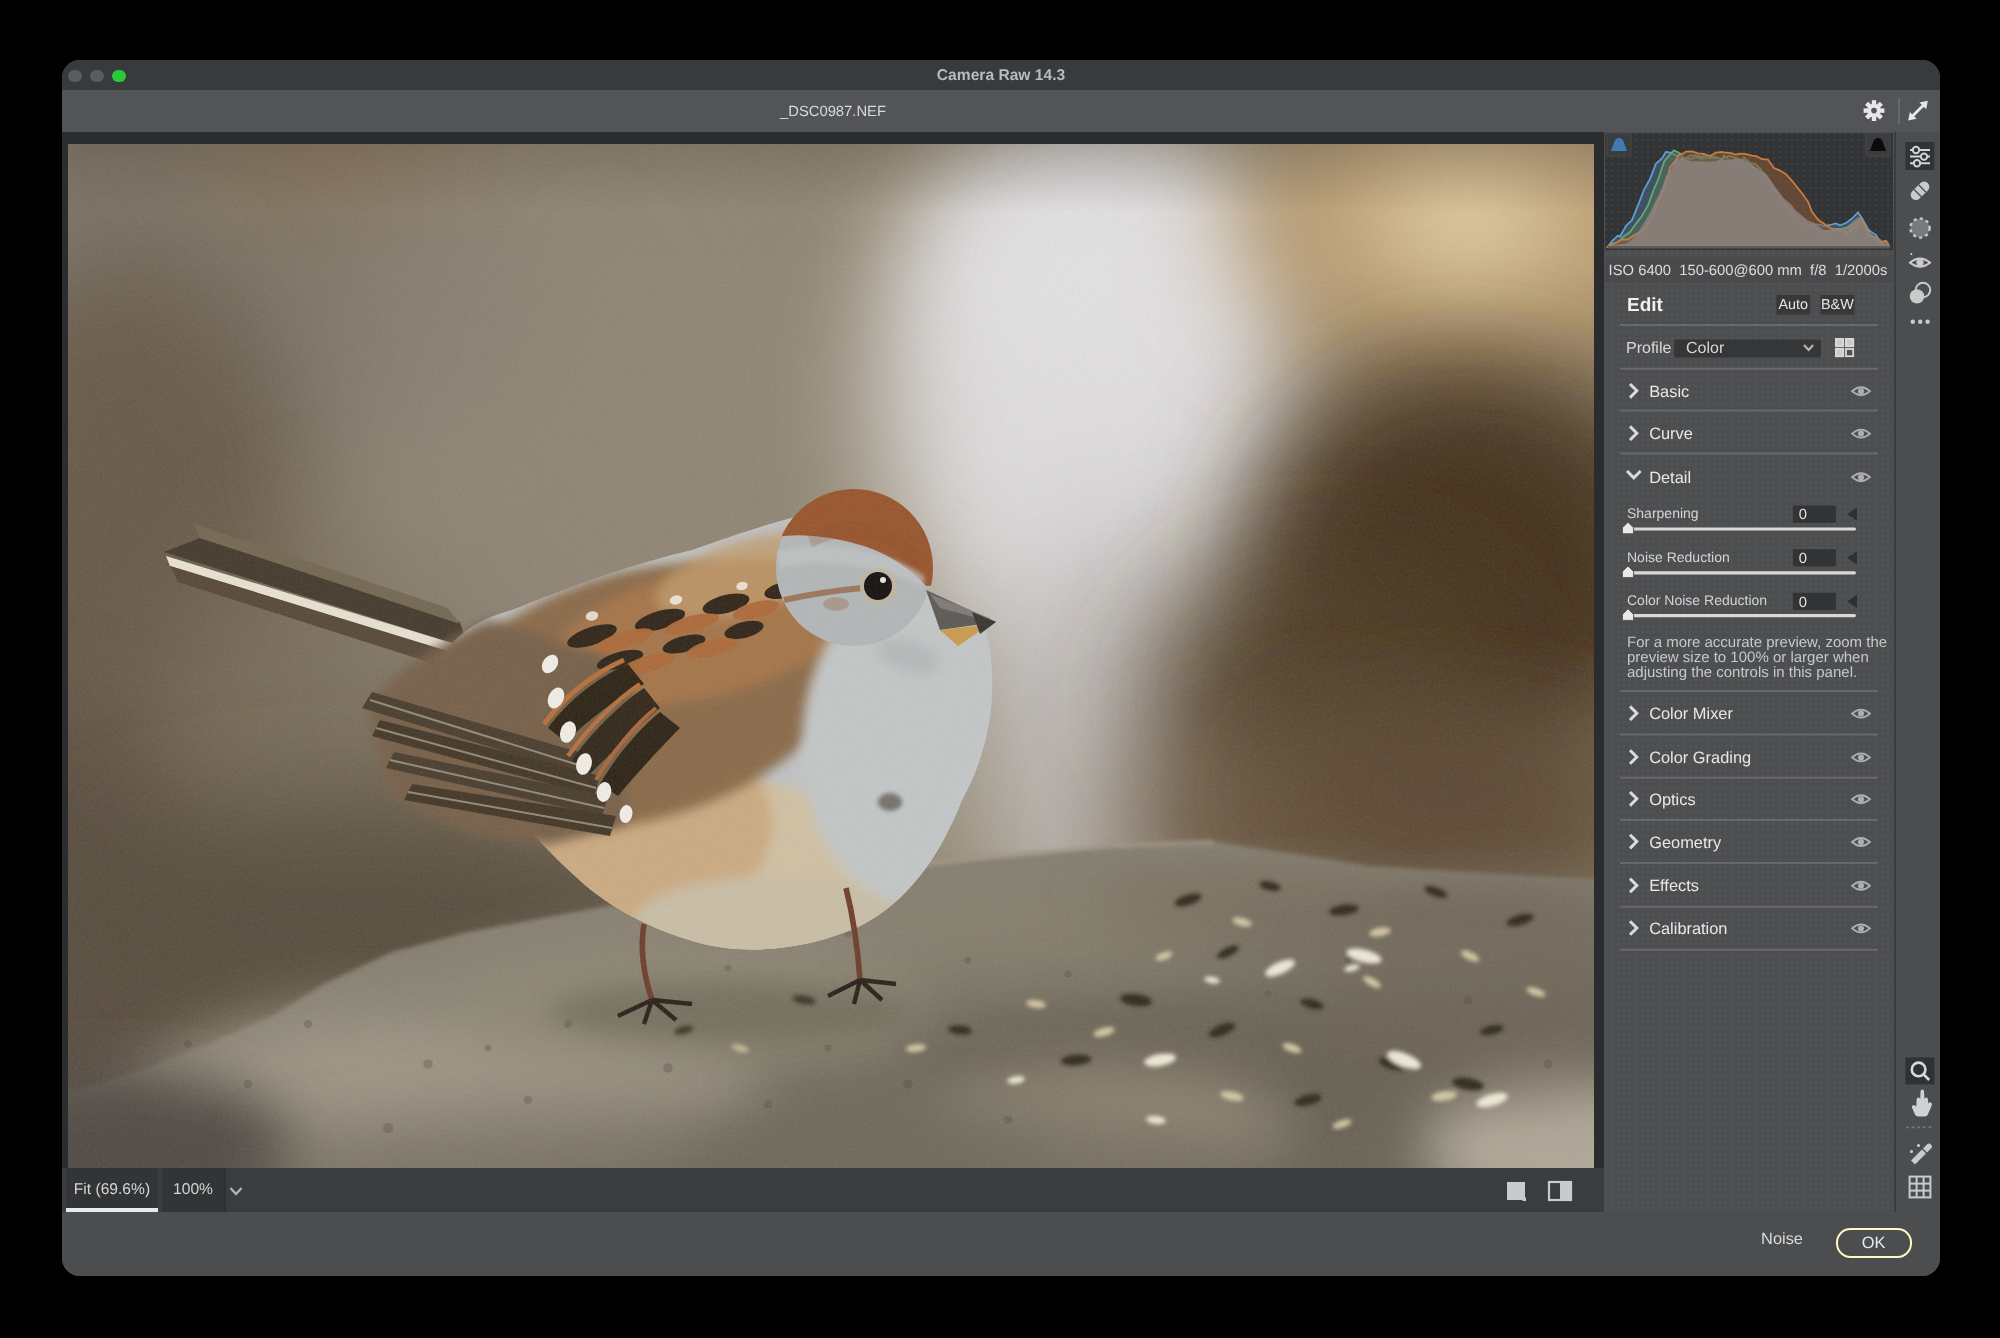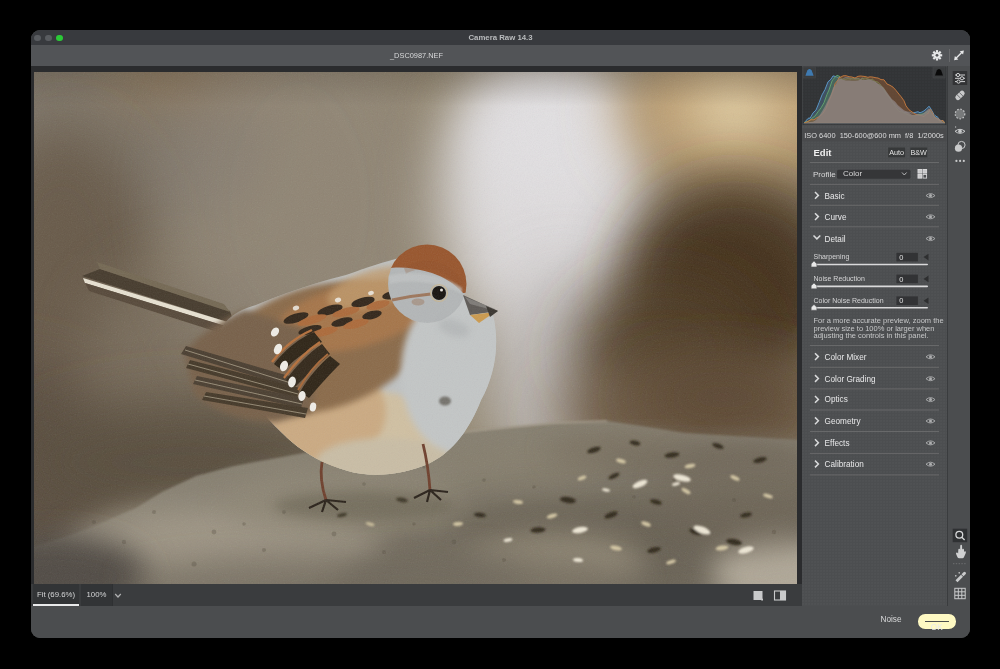"OK" div { border: 7px solid #fef9c3 -> 1px solid #fef9c3 }
